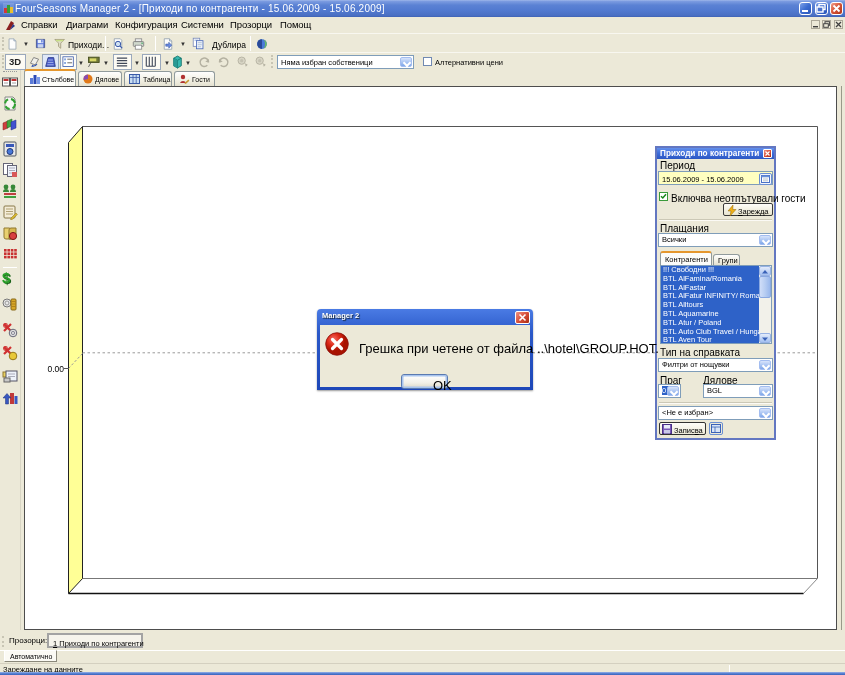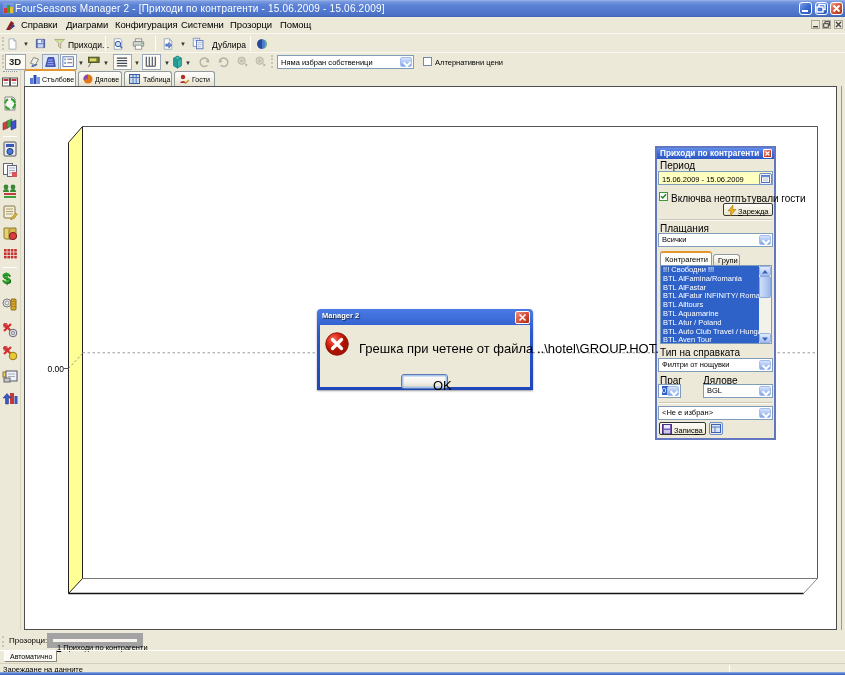"1 Приходи по контрагенти" div.abs { border: 6px solid #a3a3a3 -> 2px solid #a3a3a3 }
